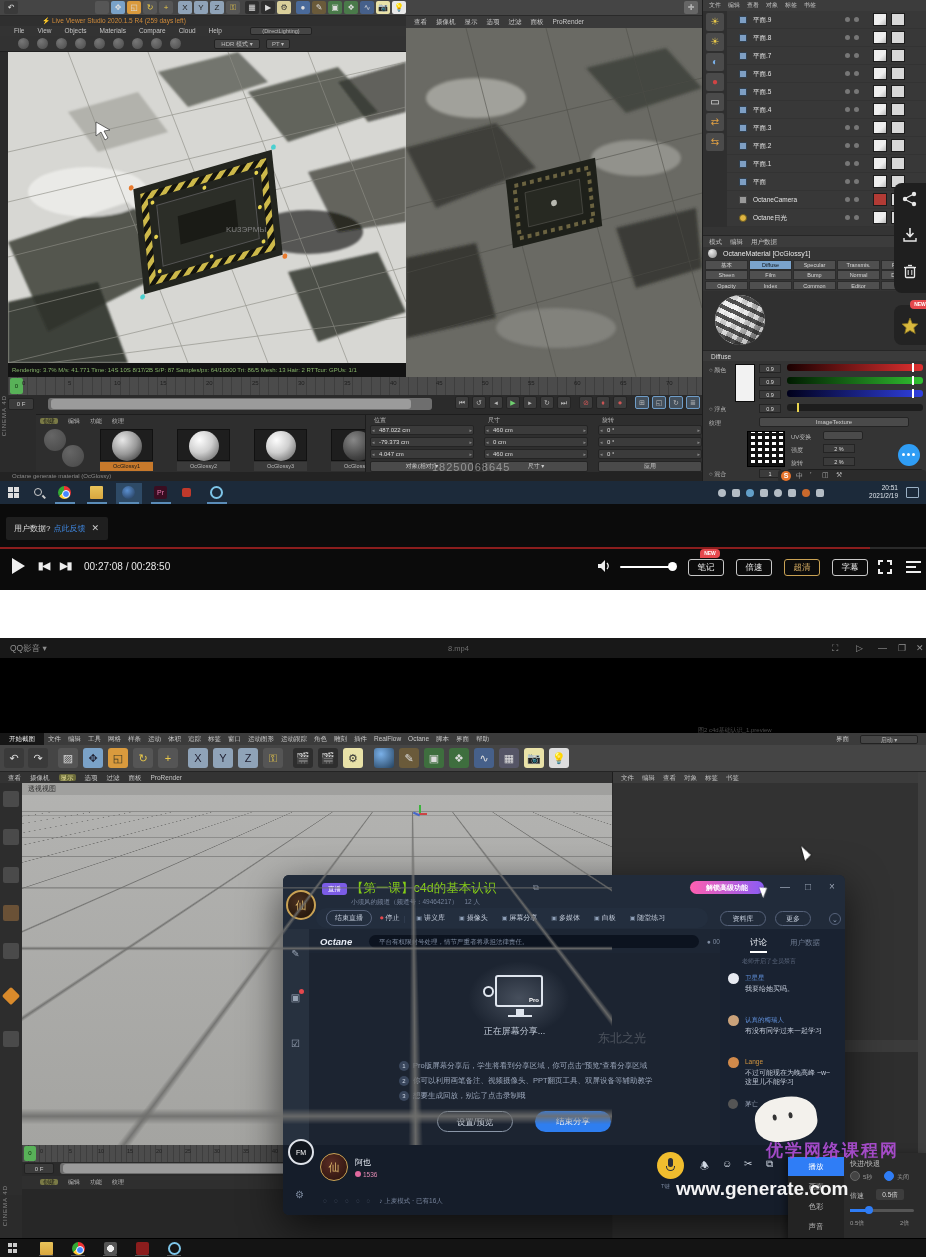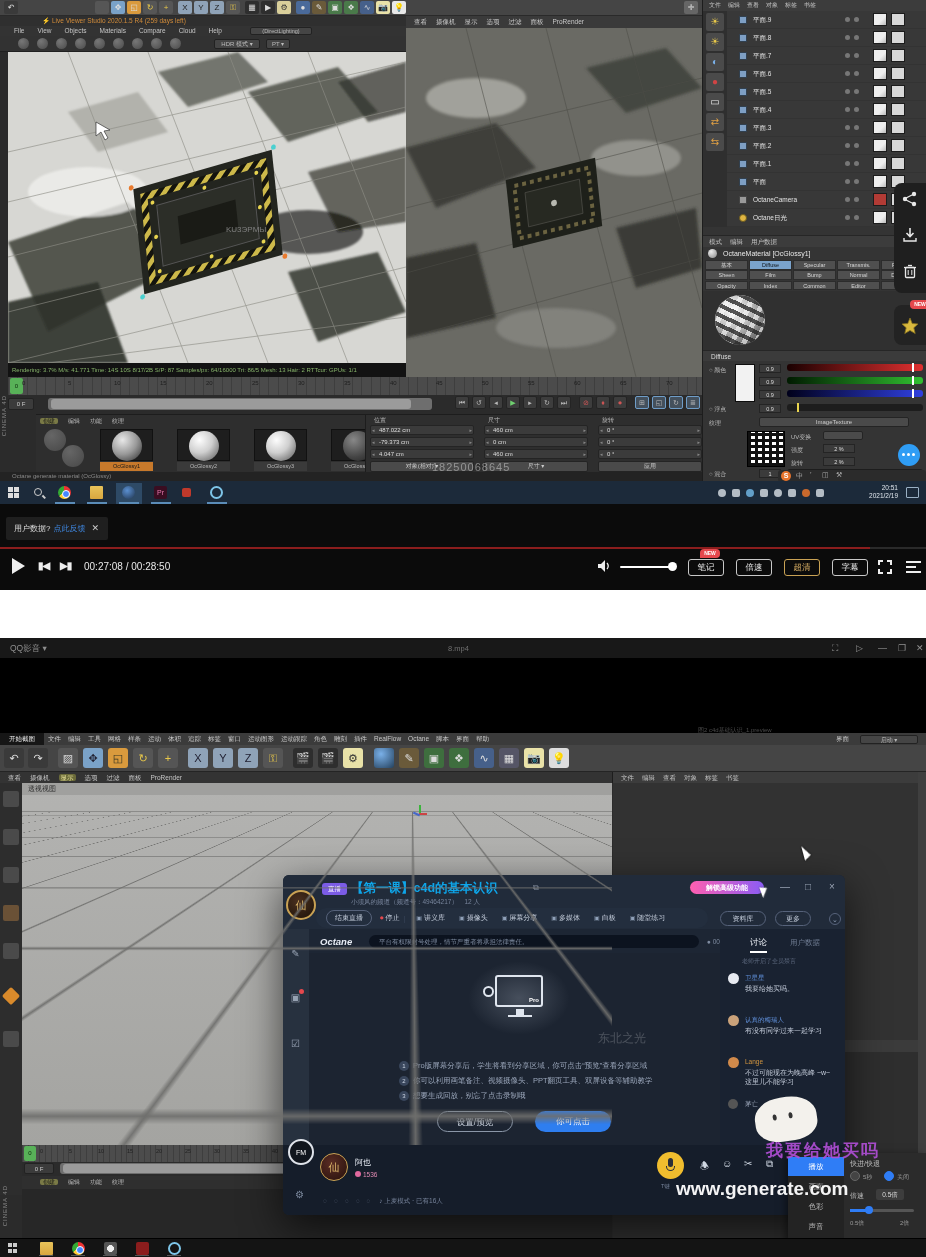"【第一课】c4d的基本认识" .d-title { color: #0ea5e9 -> #84cc16; font-weight: bold -> normal }
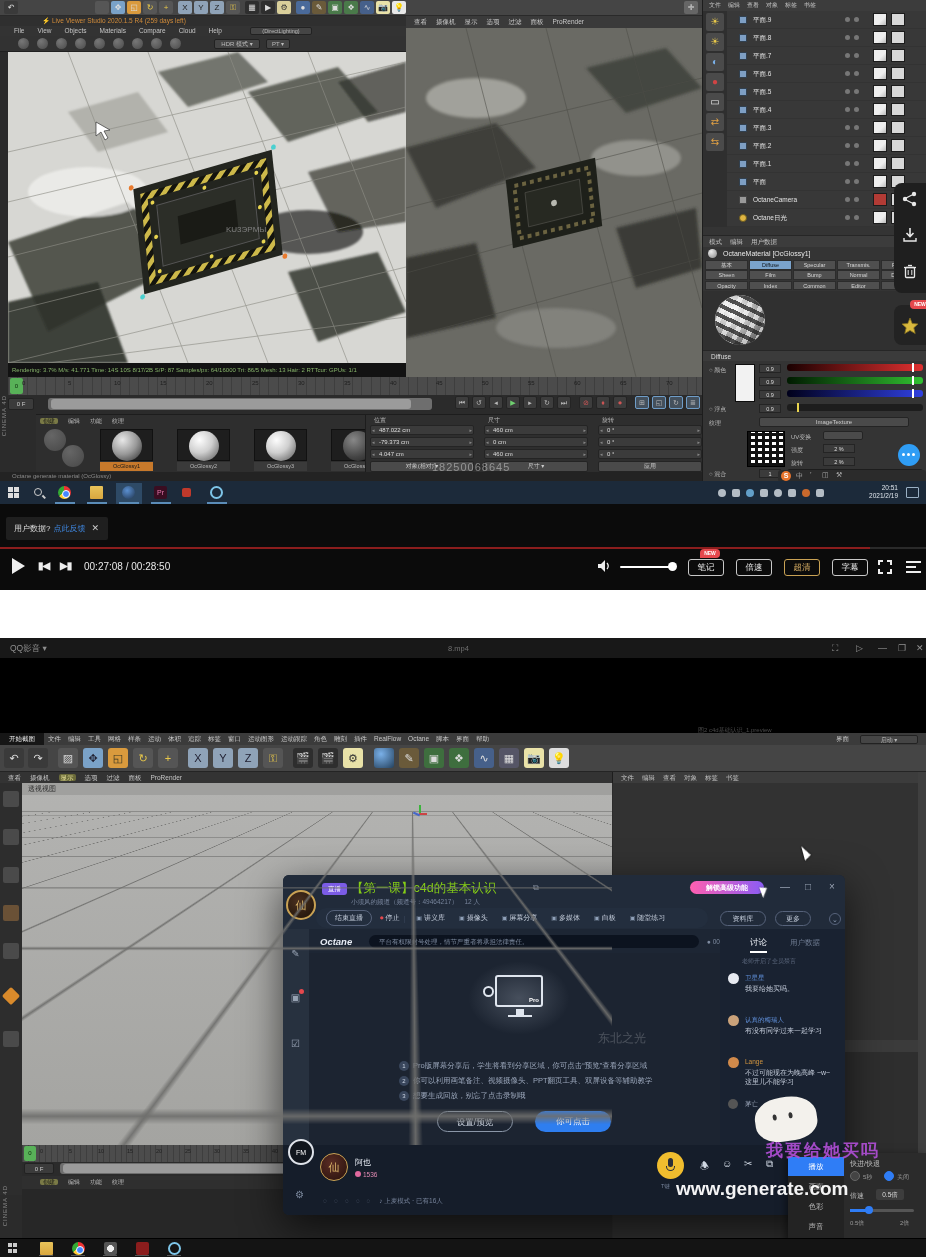"正在屏幕分享..." div.d-caption { html: none -> <div>正在屏幕分享...</div> }
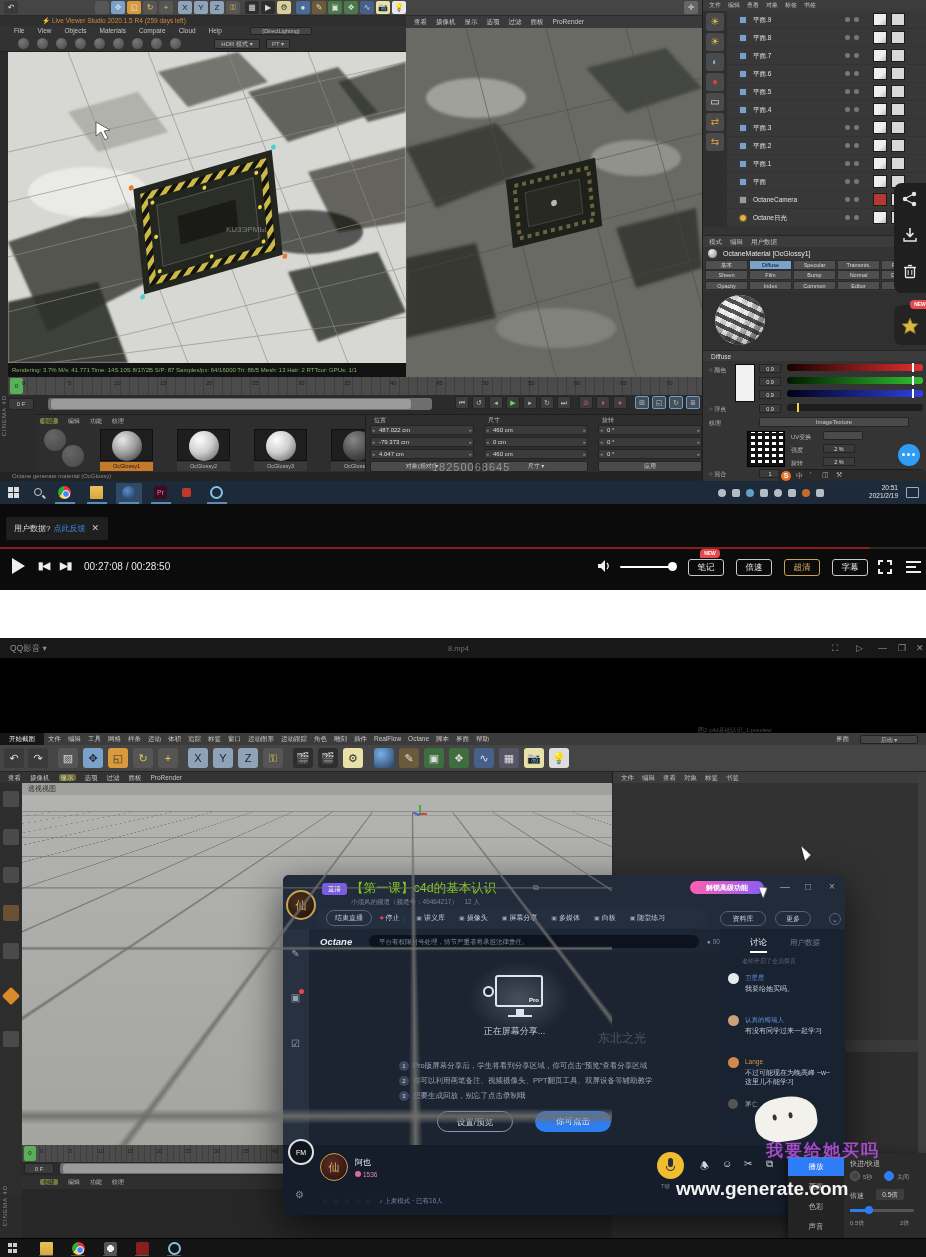"你可点击" div.d-btn2 { text: 你可点击 -> 结束分享 }
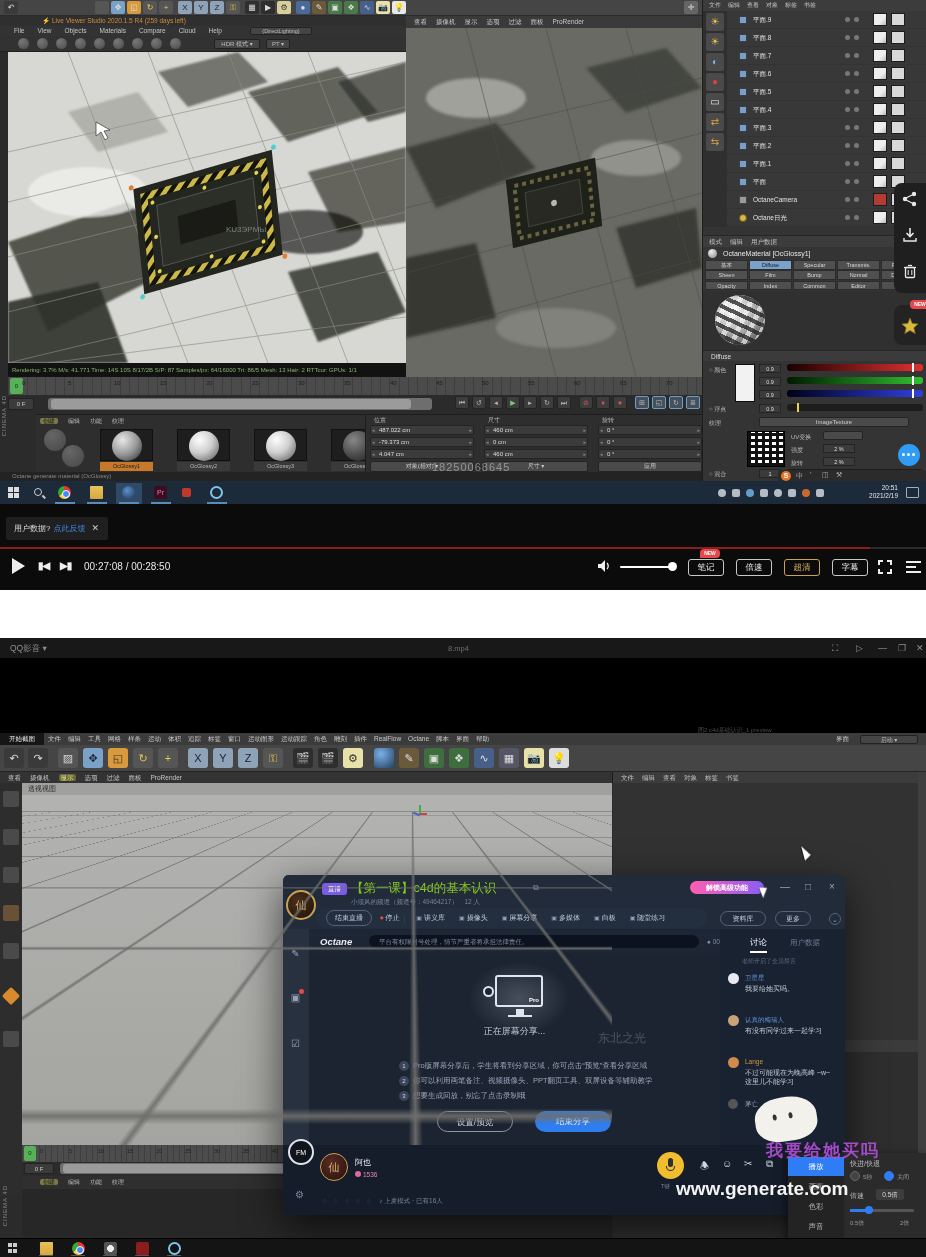"我要给她买吗" div.abs { text: 我要给她买吗 -> 优学网络课程网 }
